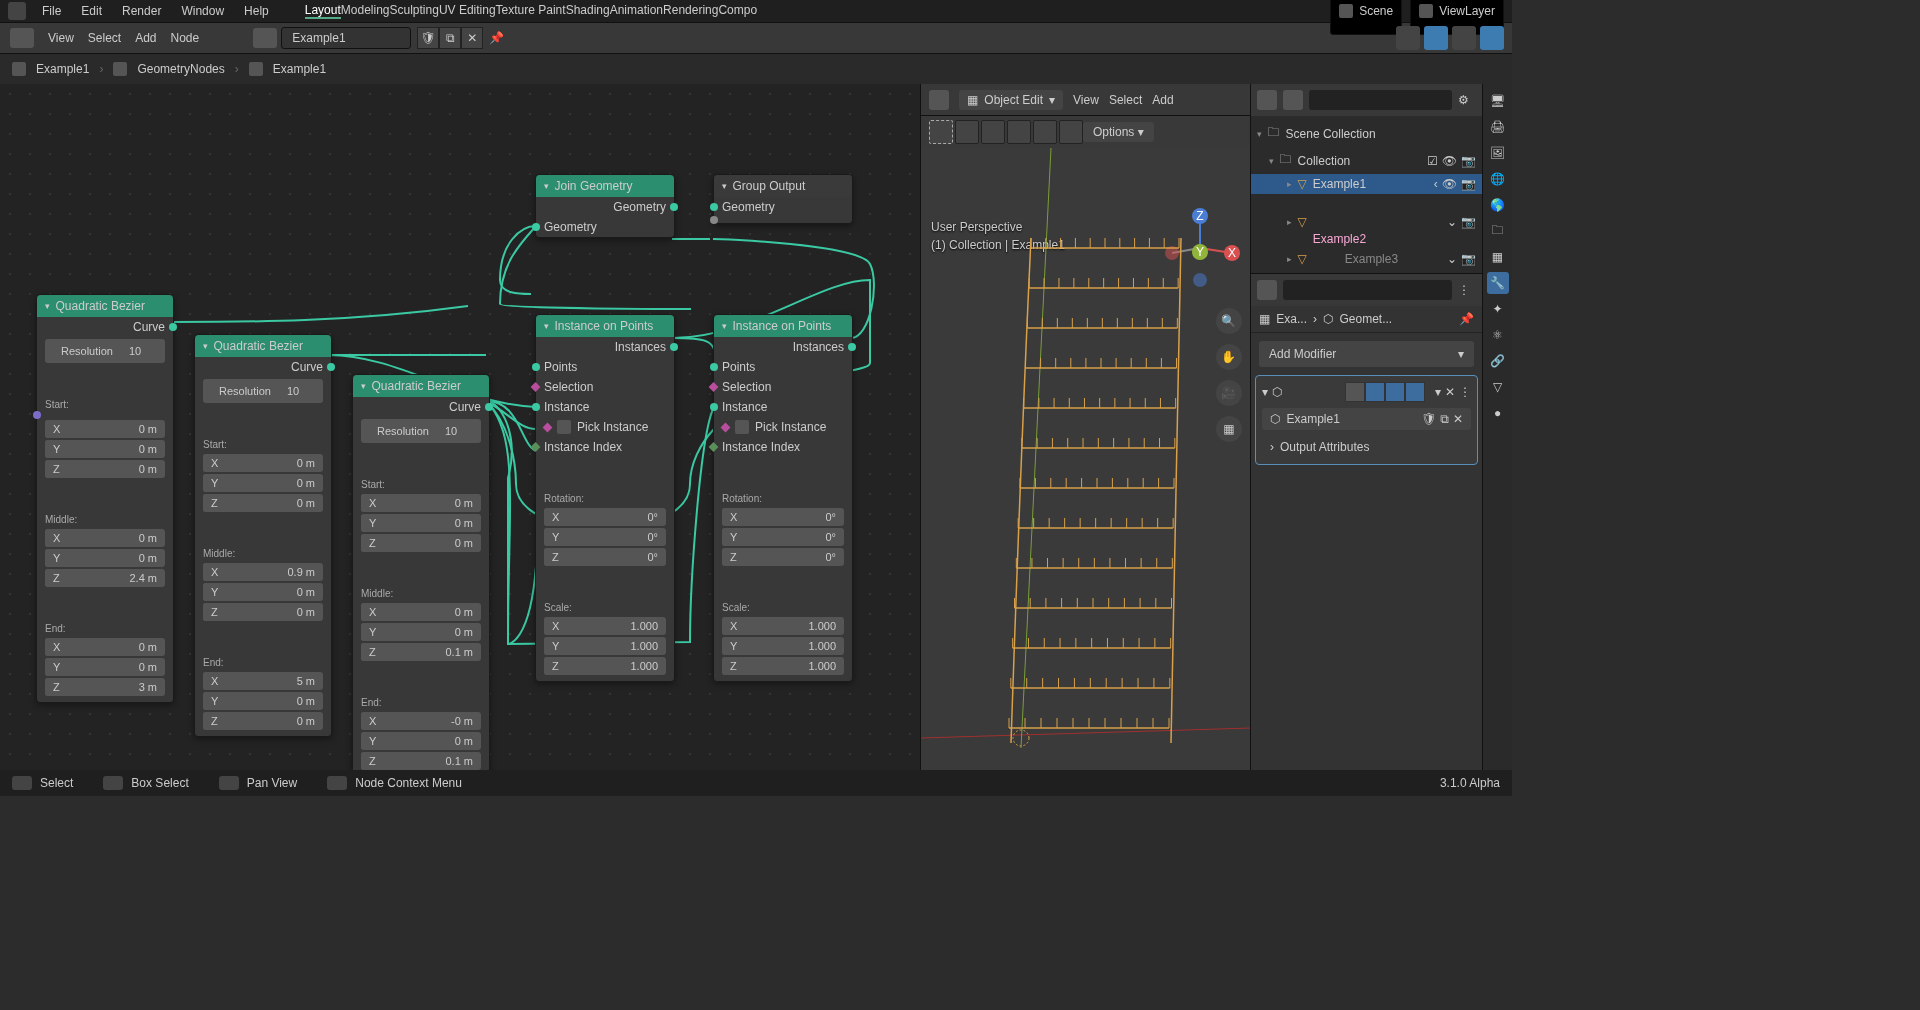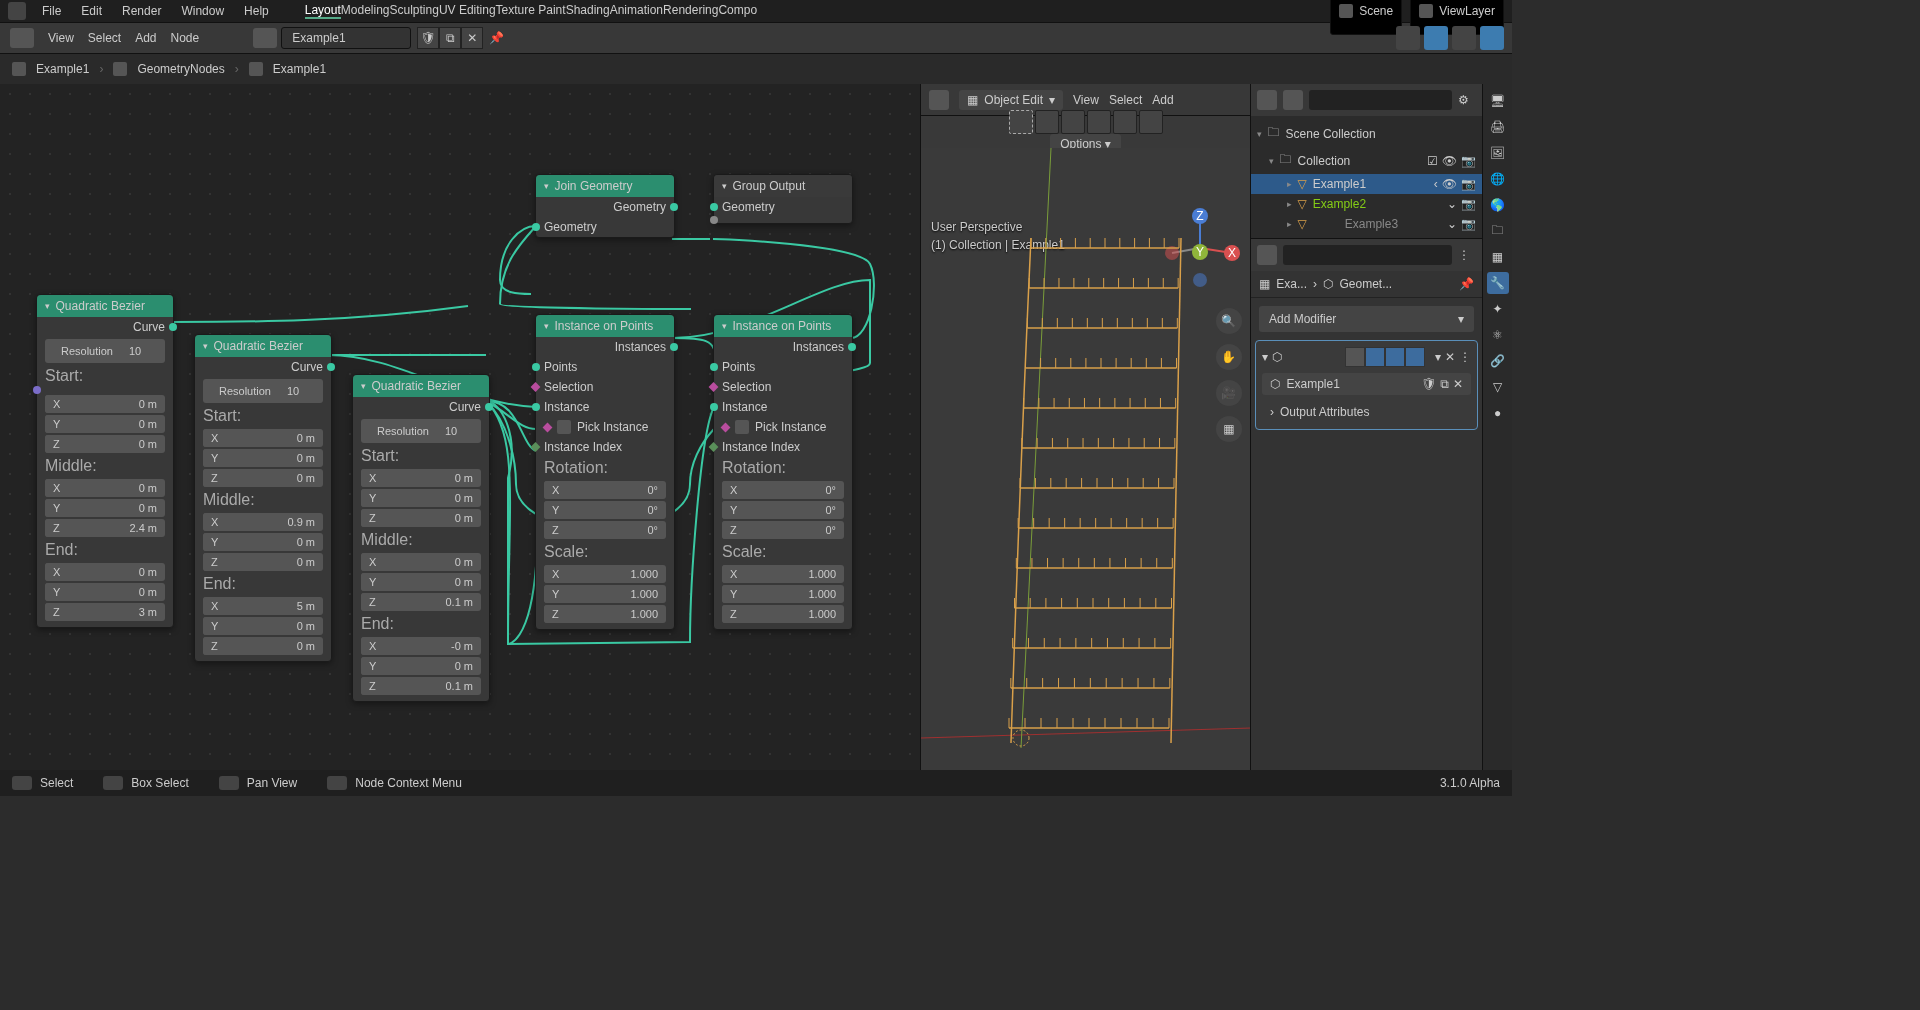"Options ▾" .vp-toolbar { flex-direction: column -> none; justify-content: center -> flex-start }
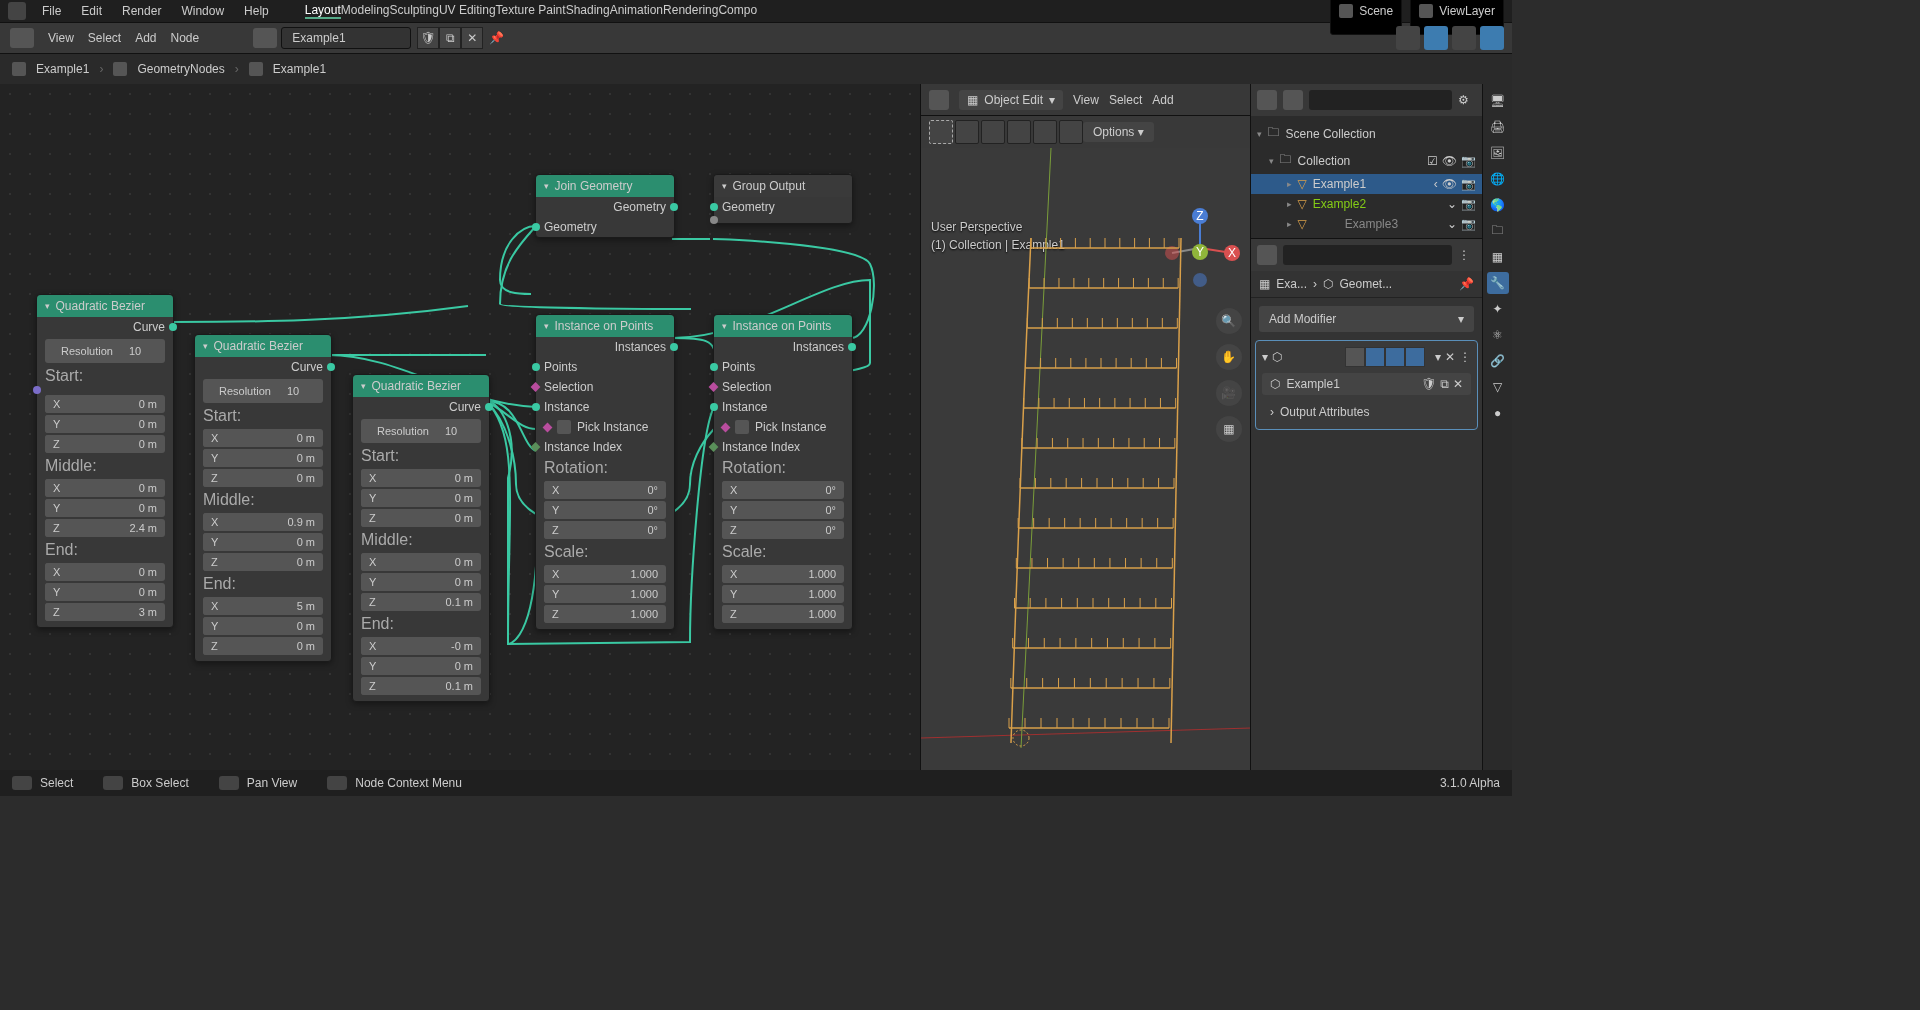"Example2" span { color: #84cc16 -> #f9a8d4; margin-top: none -> 35px }
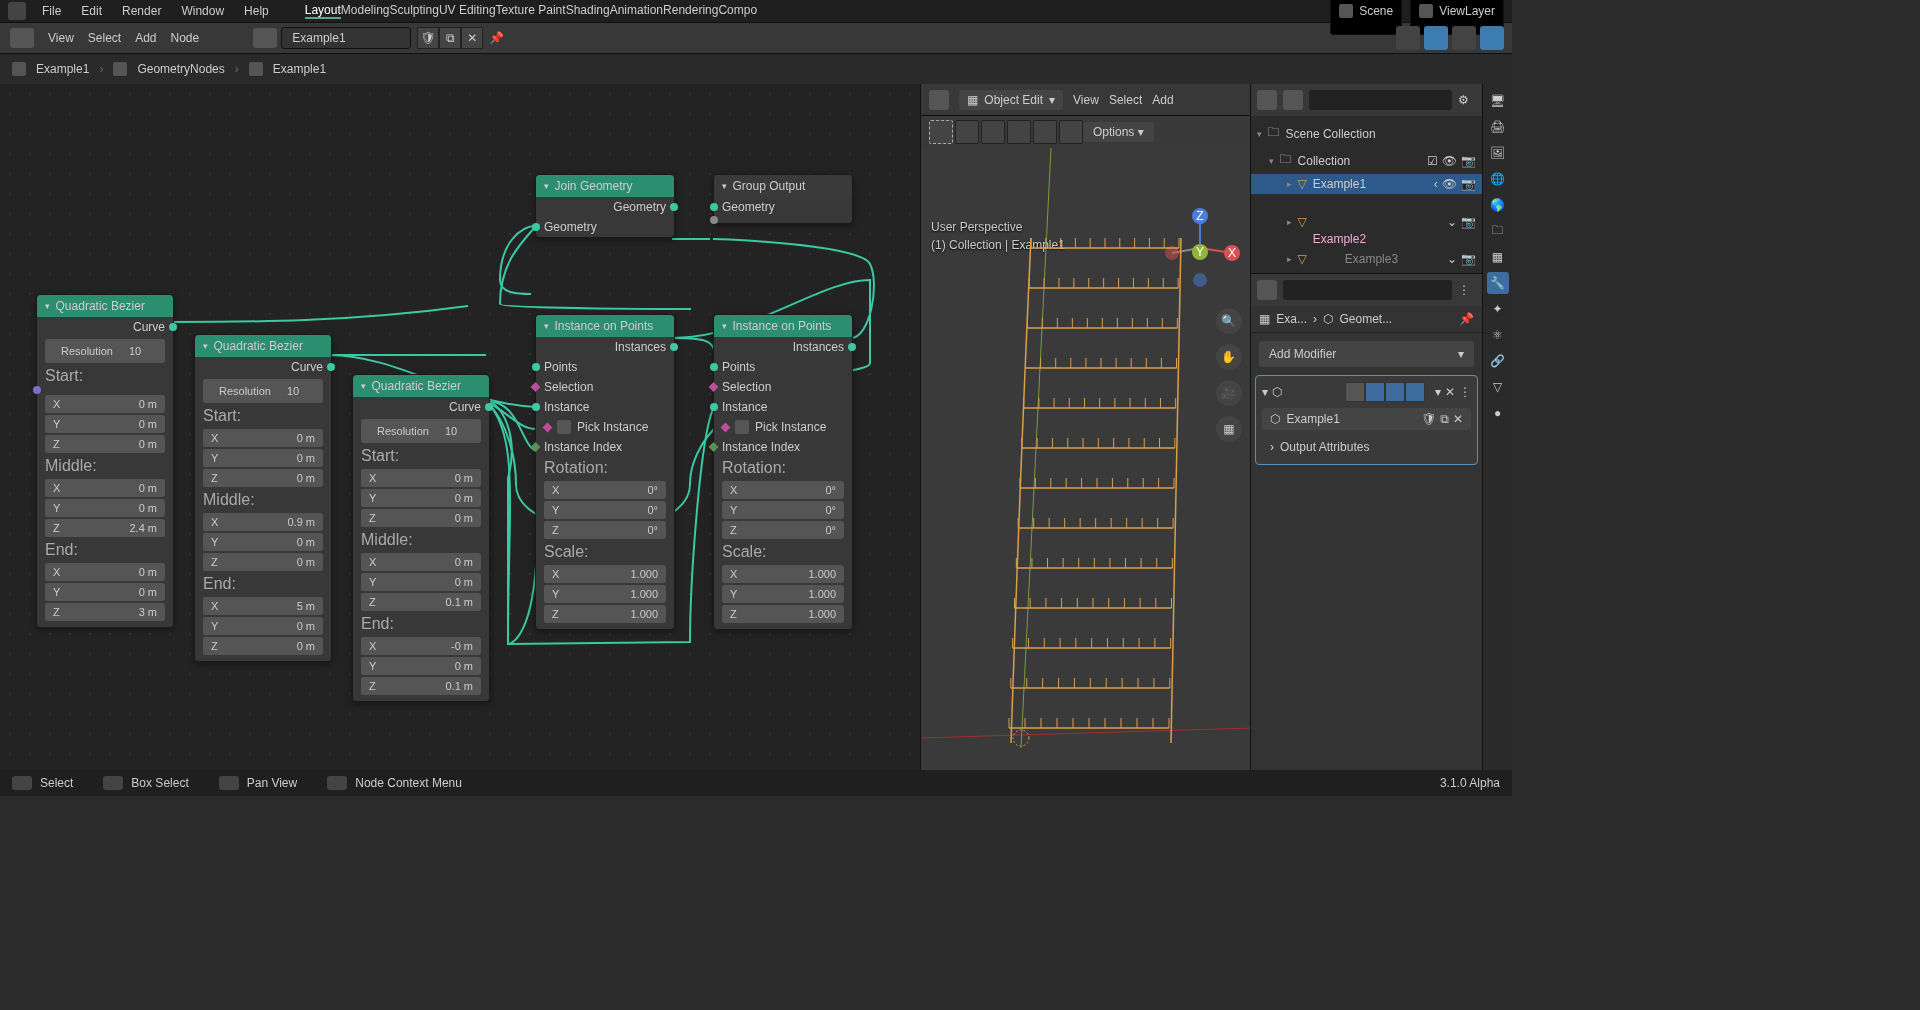"Start:" .nlabel { font-size: 16px -> 10px; margin-top: none -> 34px }
